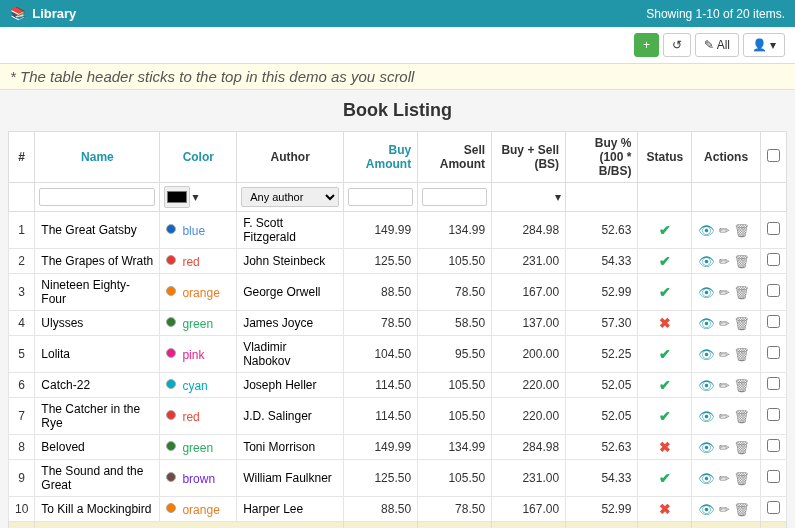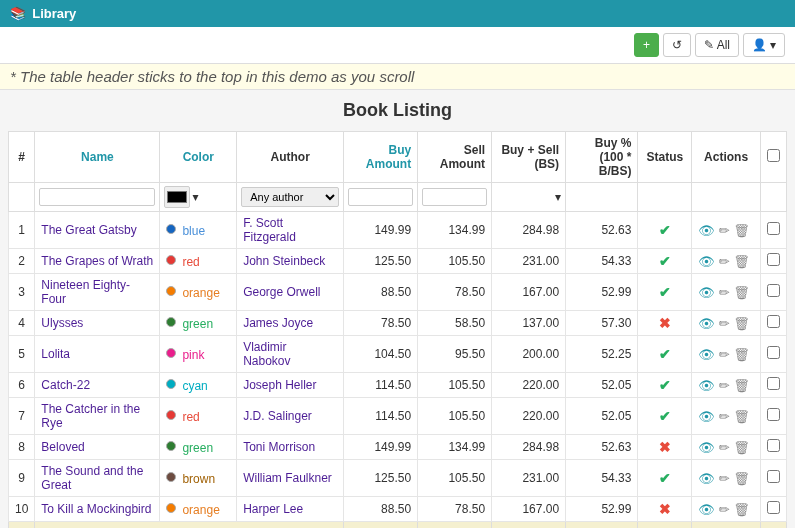"Showing 1-10 of 20 items." div { html: none -> <div>Showing 1-10 of 20 items.</div> }
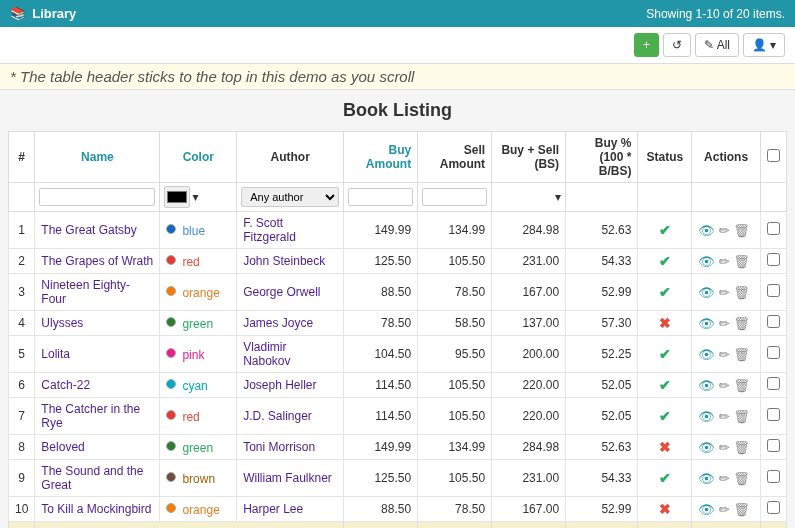"The Great Gatsby" .link-style { color: #4c1d95 -> #000000 }
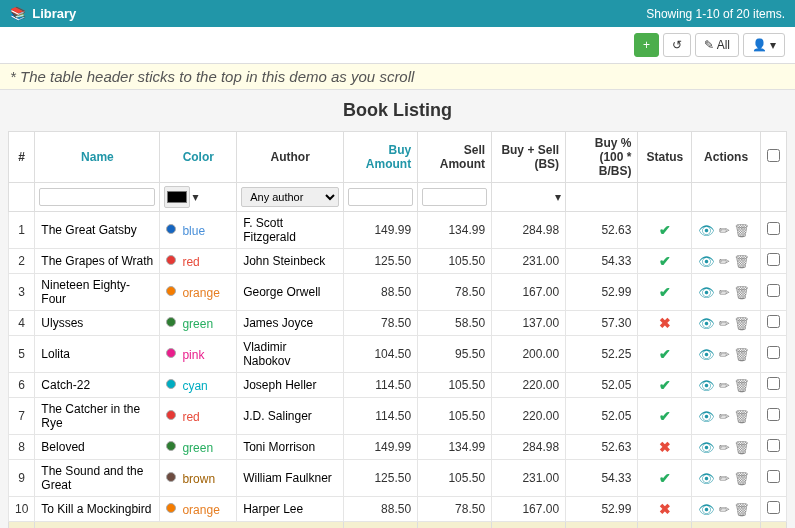"brown" .color-text-brown { color: #a16207 -> #6d28d9 }
